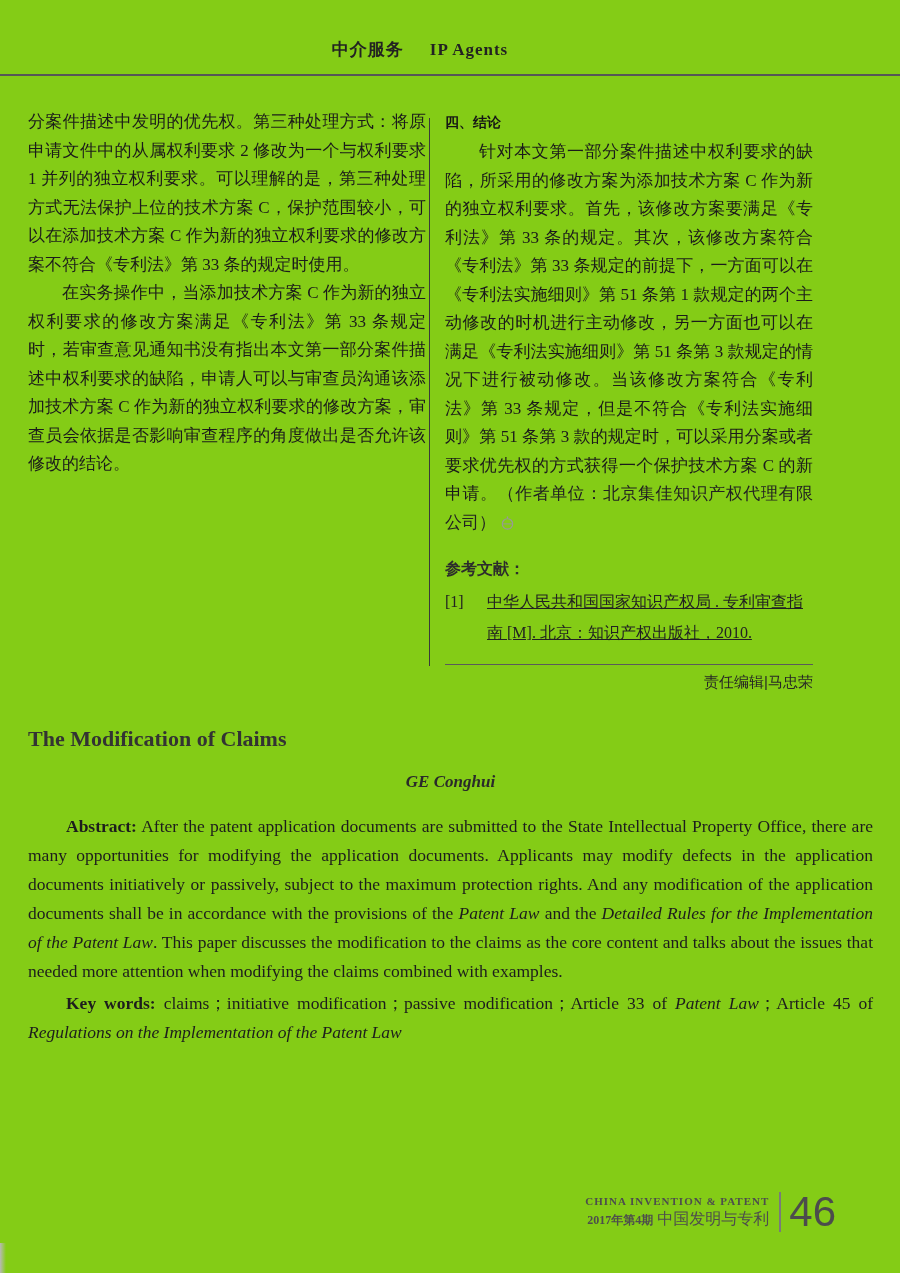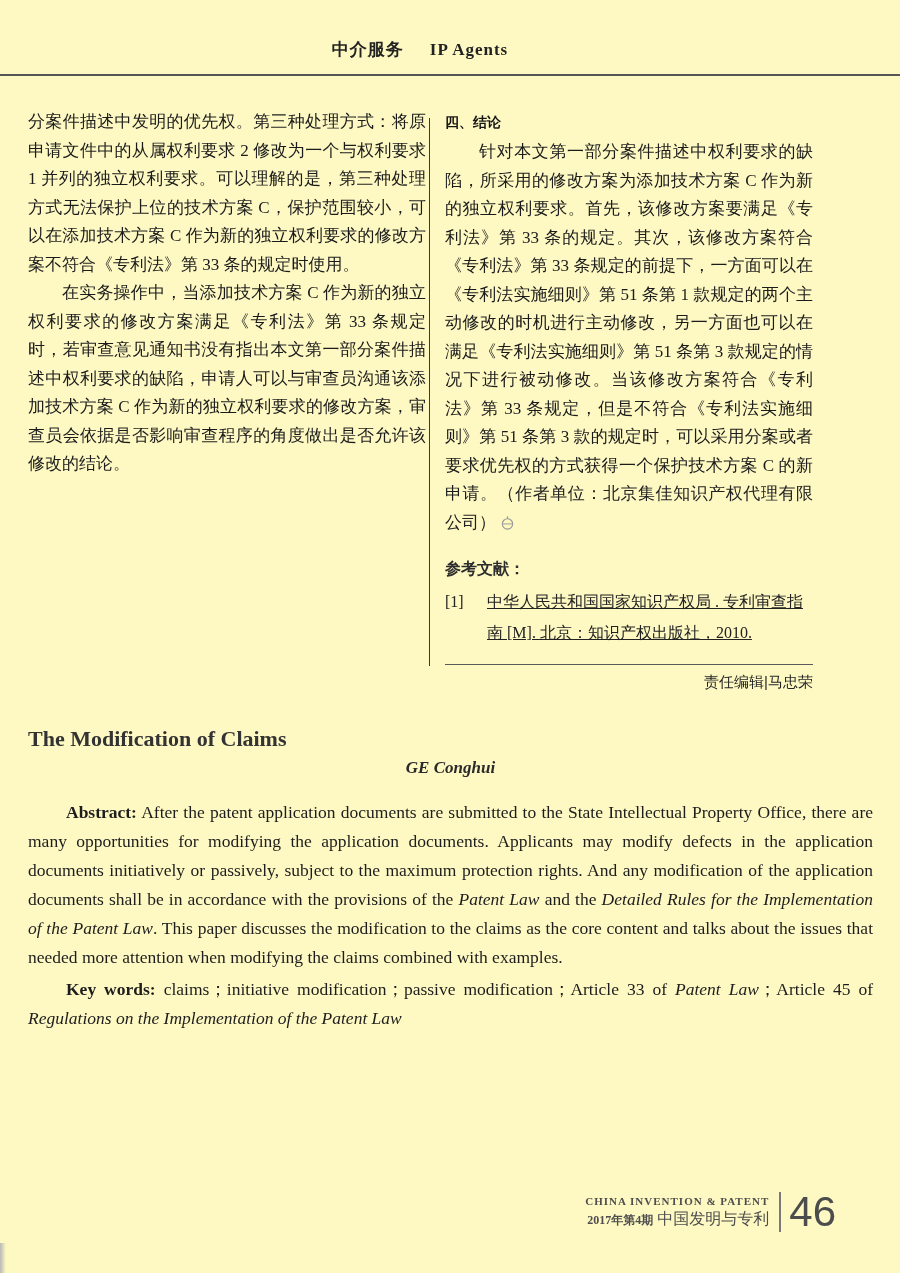"中介服务 IP Agents" .page { background: #fef9c3 -> #84cc16 }
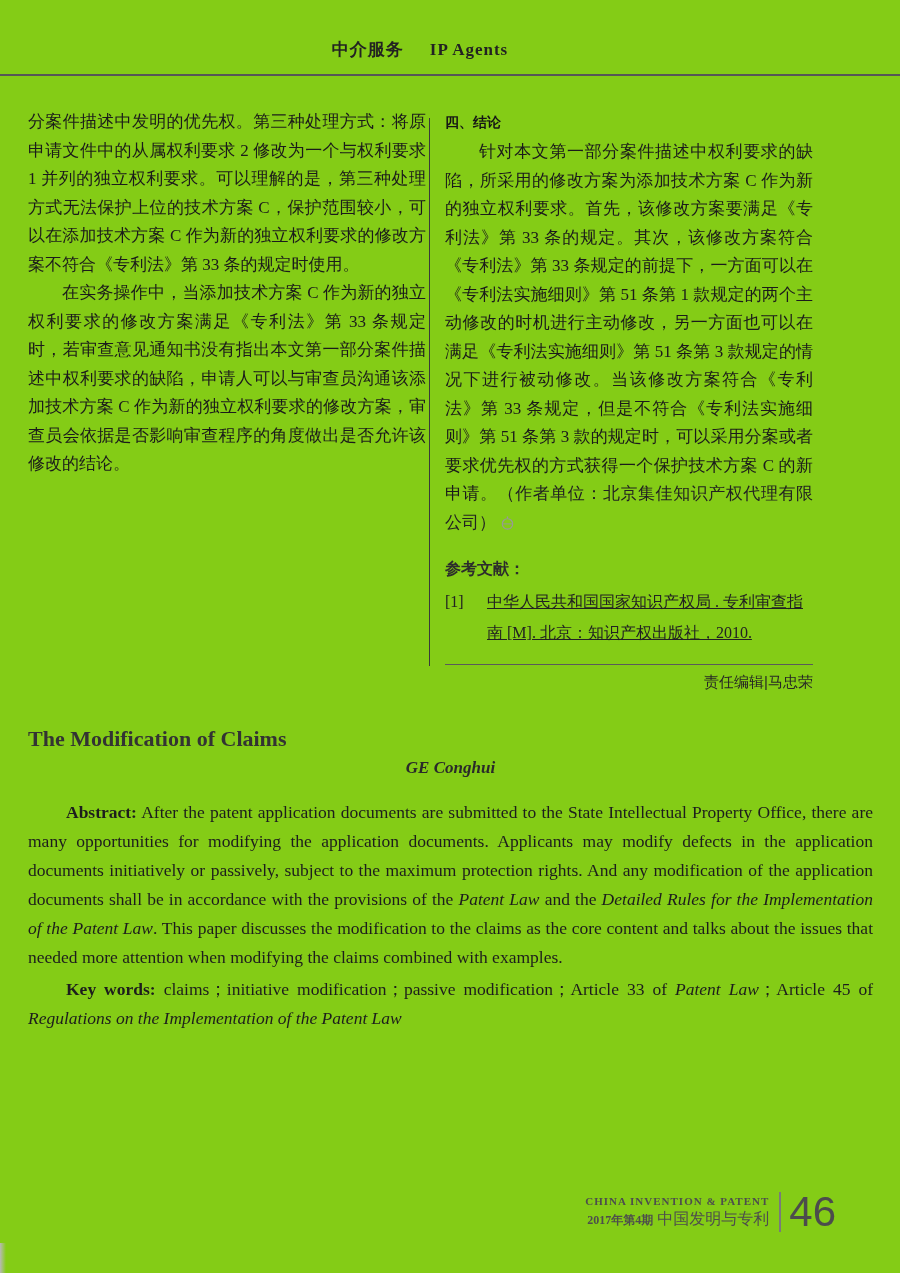"GE Conghui" .en-author { margin-top: 6px -> 20px }
